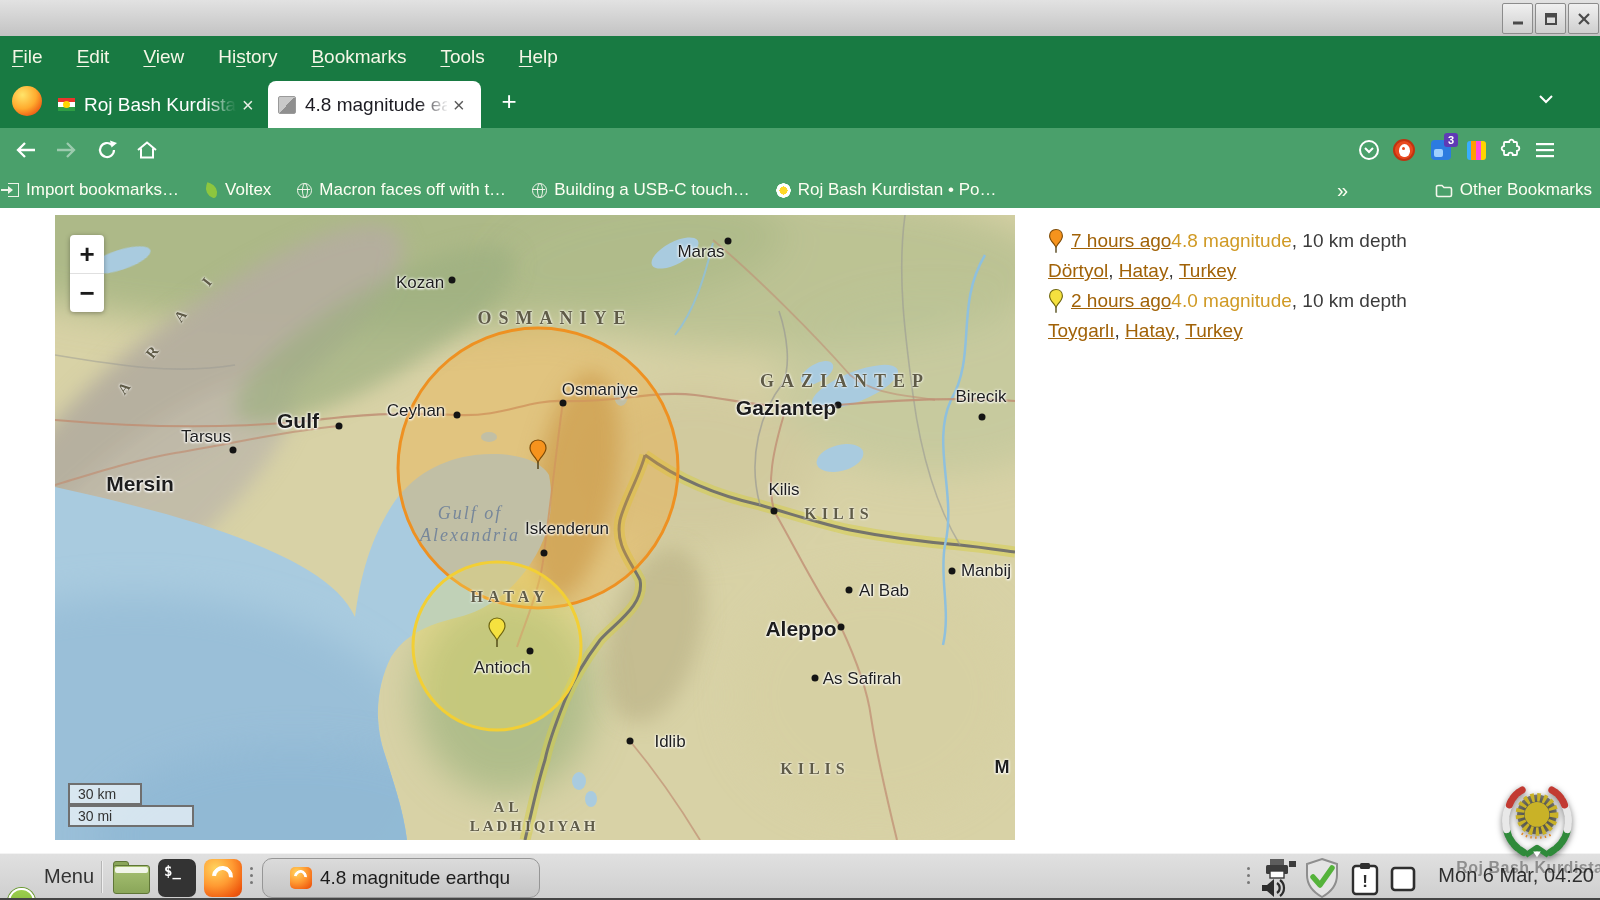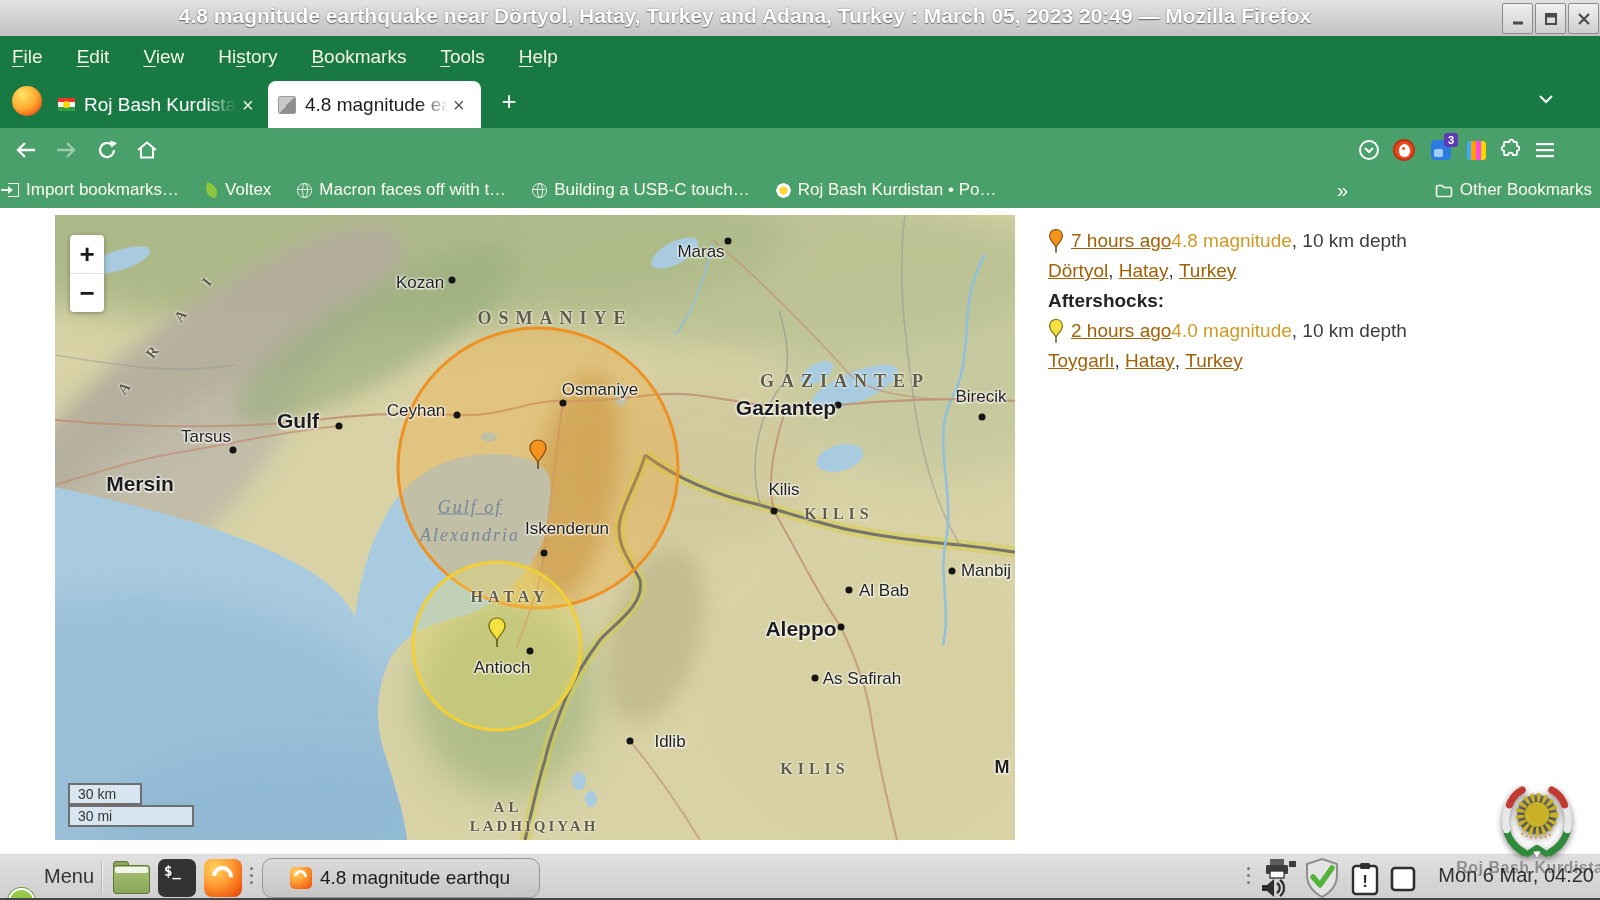"4.8 magnitude earthquake near Dörtyol," div { html: <div>4.8 magnitude earthquake near Dörtyol, Hatay, Turkey and Adana, Turkey : March 05, 2023 20:49 — Mozilla Firefox</div> -> none }
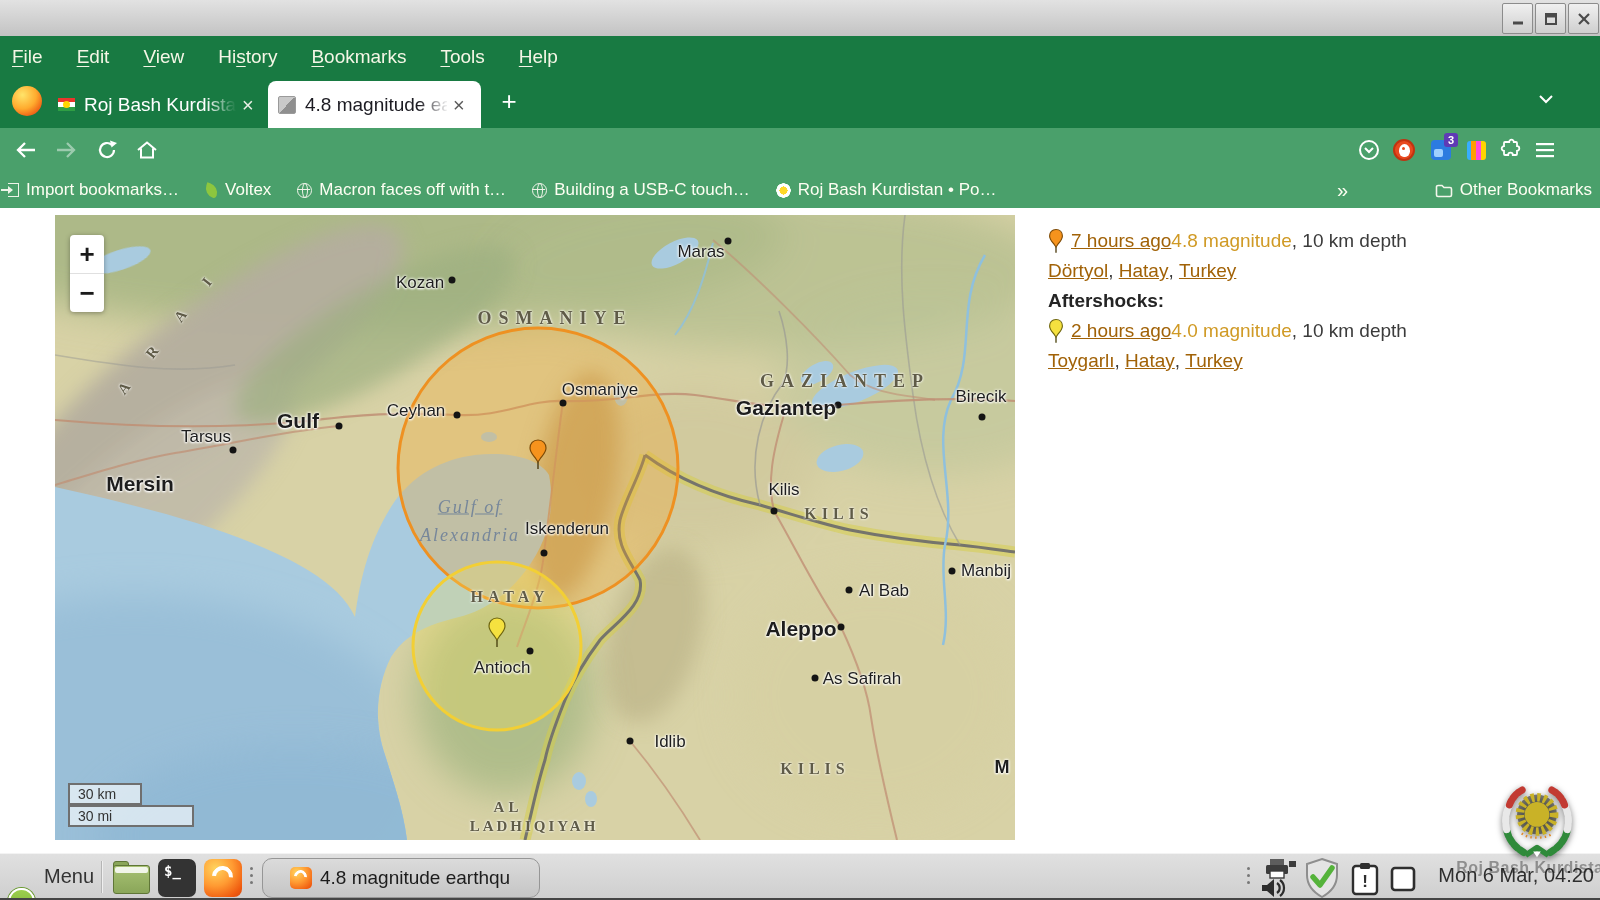"Aftershocks:" div.prow { html: <div>Aftershocks:</div> -> none }
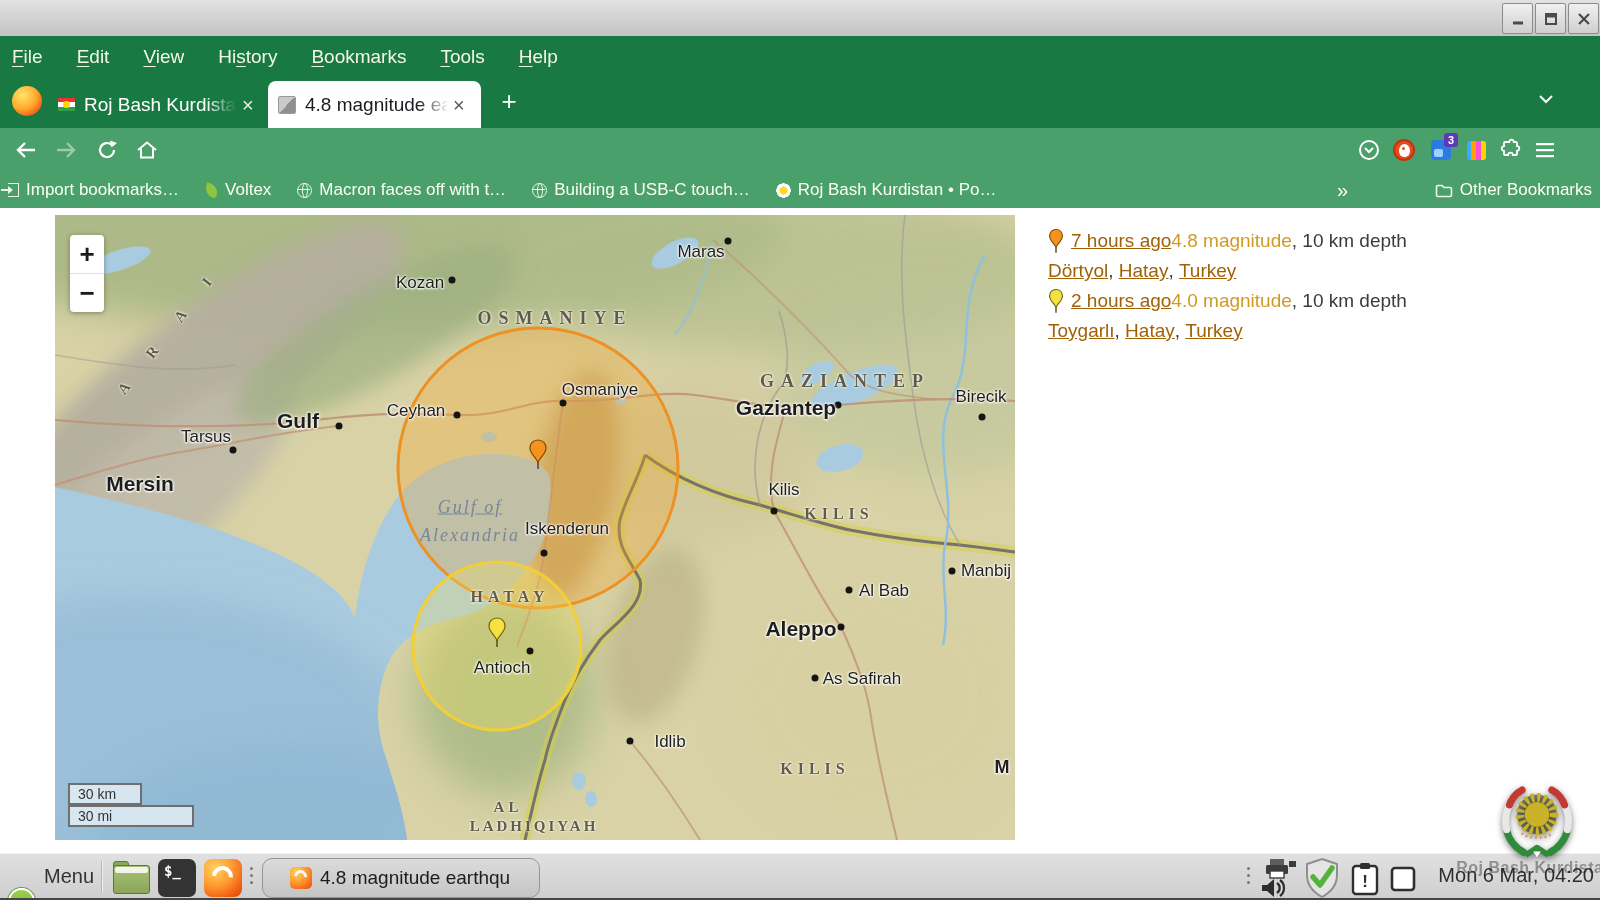"Gulf of" div.sea-label { text-decoration: underline -> none; top: 292px -> 298px }
